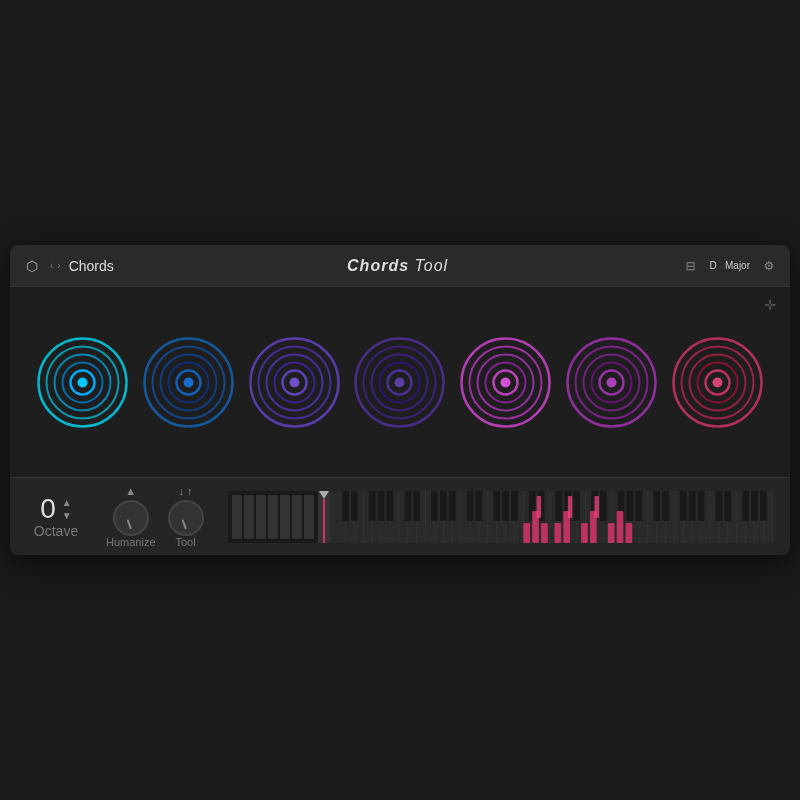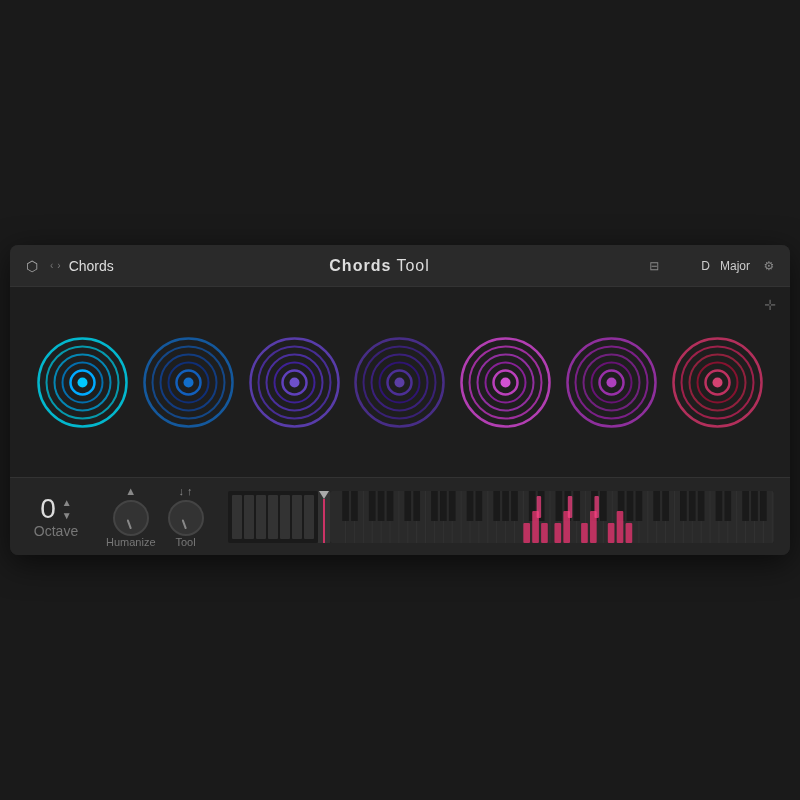"Chords Tool" .app-title { font-style: none -> italic }
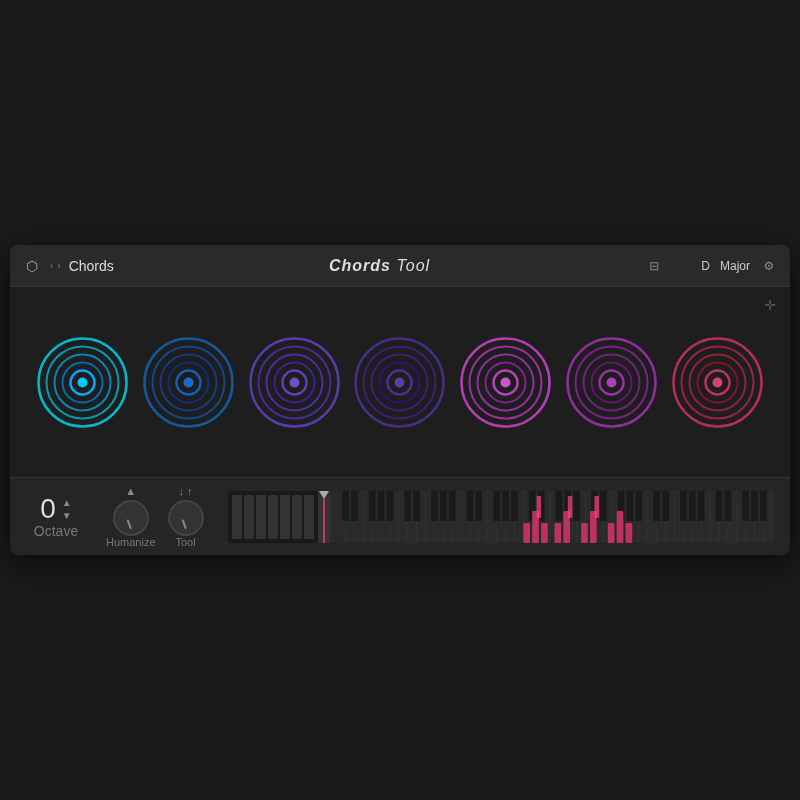"D Major" .key-display { font-size: 12px -> 10px; margin-left: 28px -> none }
